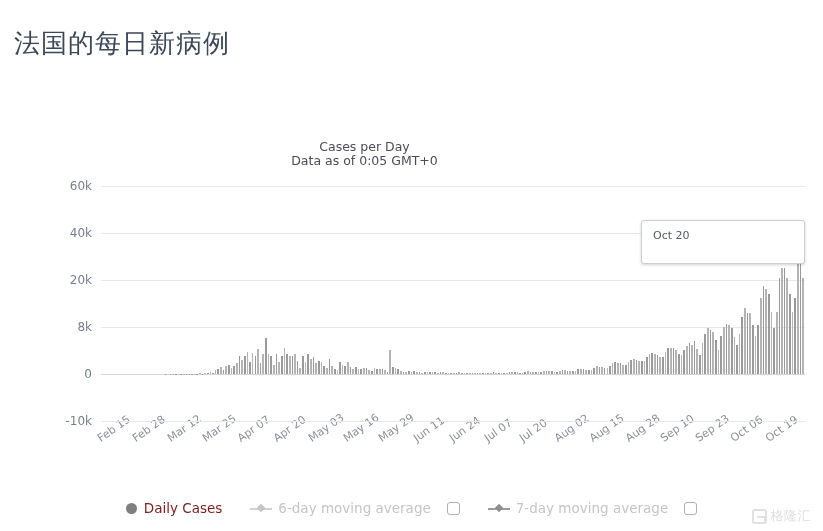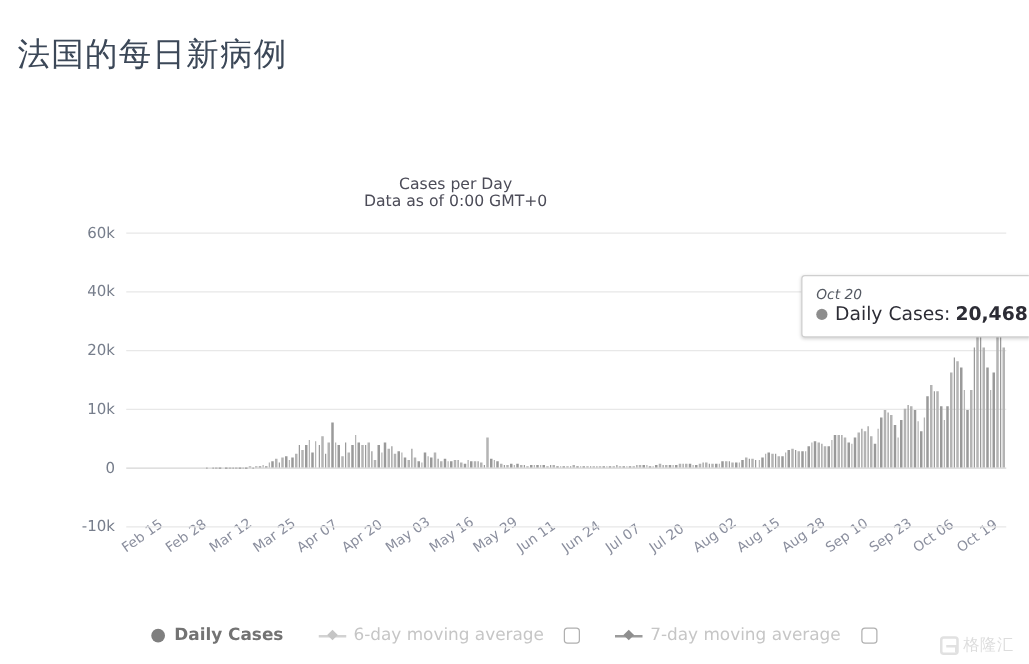"Data as of 0:00 GMT+0" div.chart-sub { text: 0:00 -> 0:05 }
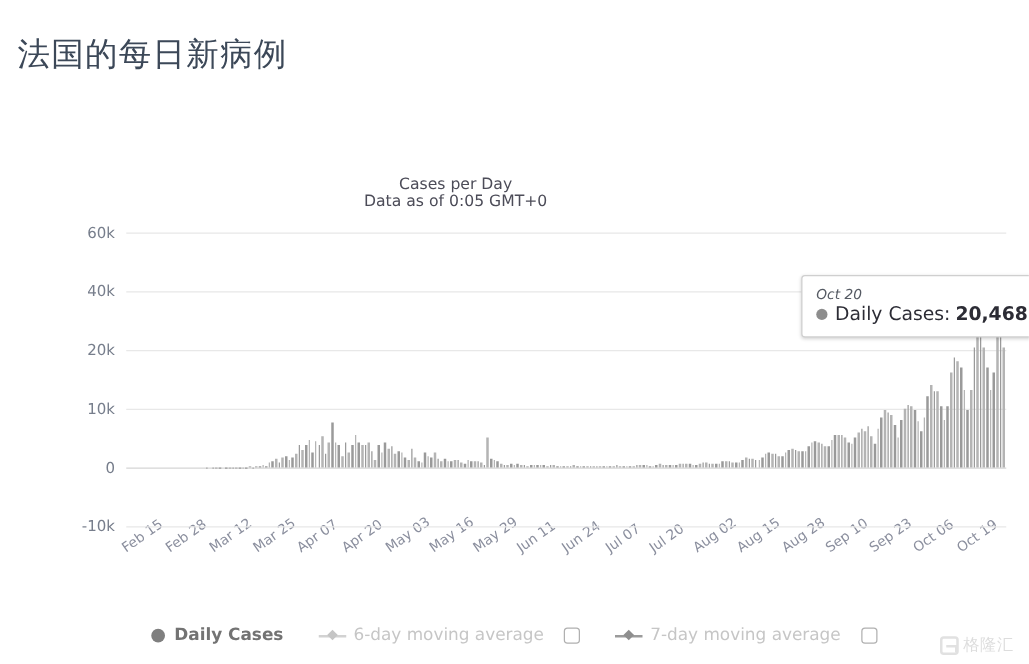"Oct 20" .tooltip .tt-date { font-style: italic -> none; margin-bottom: 0 -> 12px }
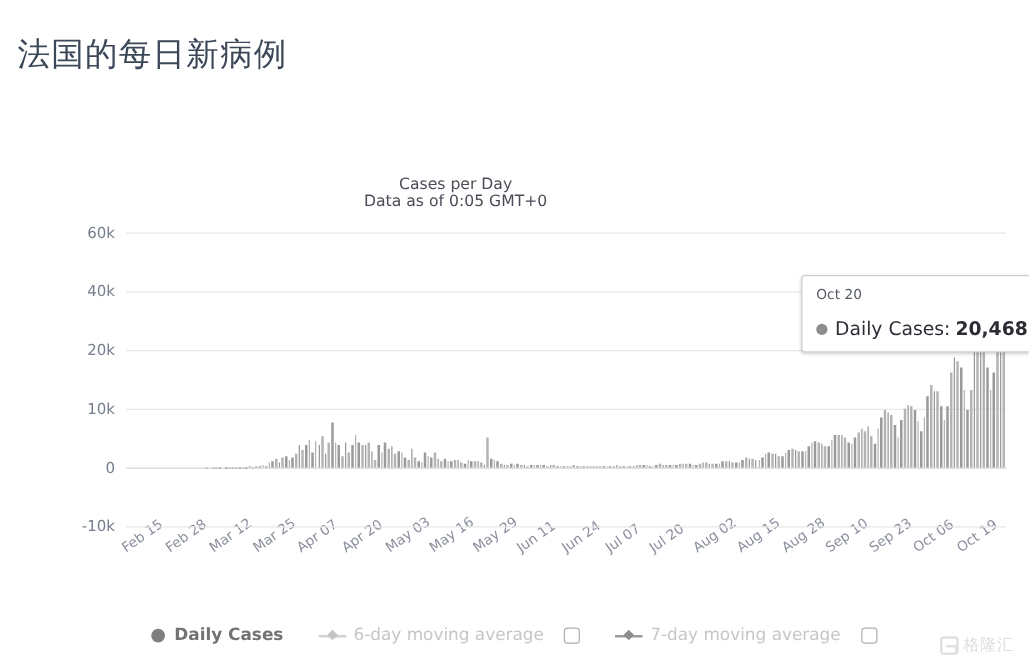"Daily Cases:" div.tt-row { html: <div> <span></span> <span>Daily Cases:</span> <span>20,468</span> </div> -> none }
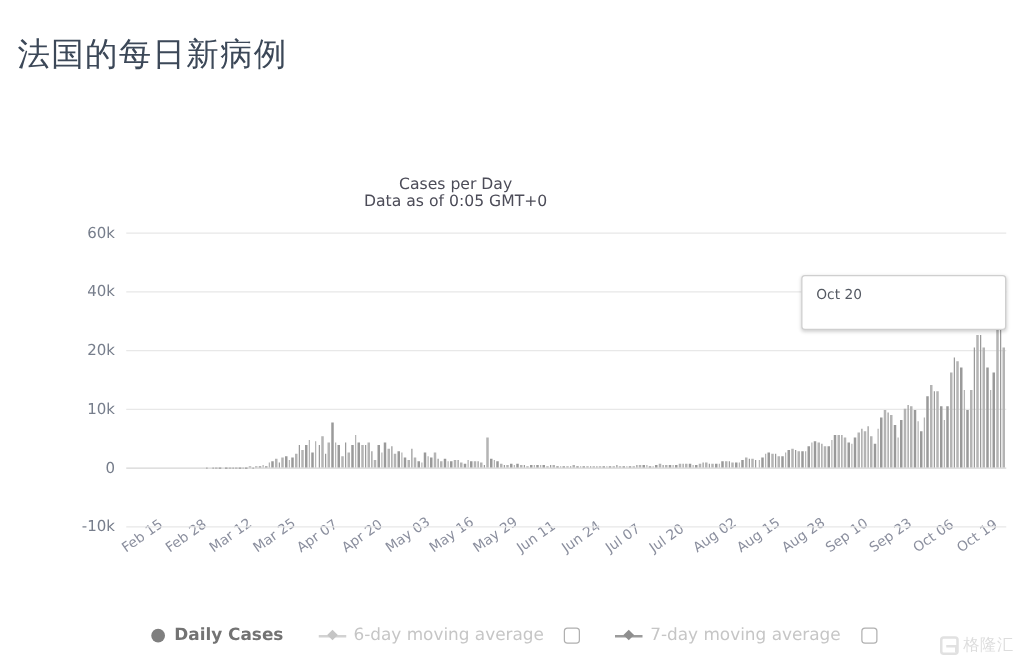"10k" div.ytick { text: 10k -> 8k }
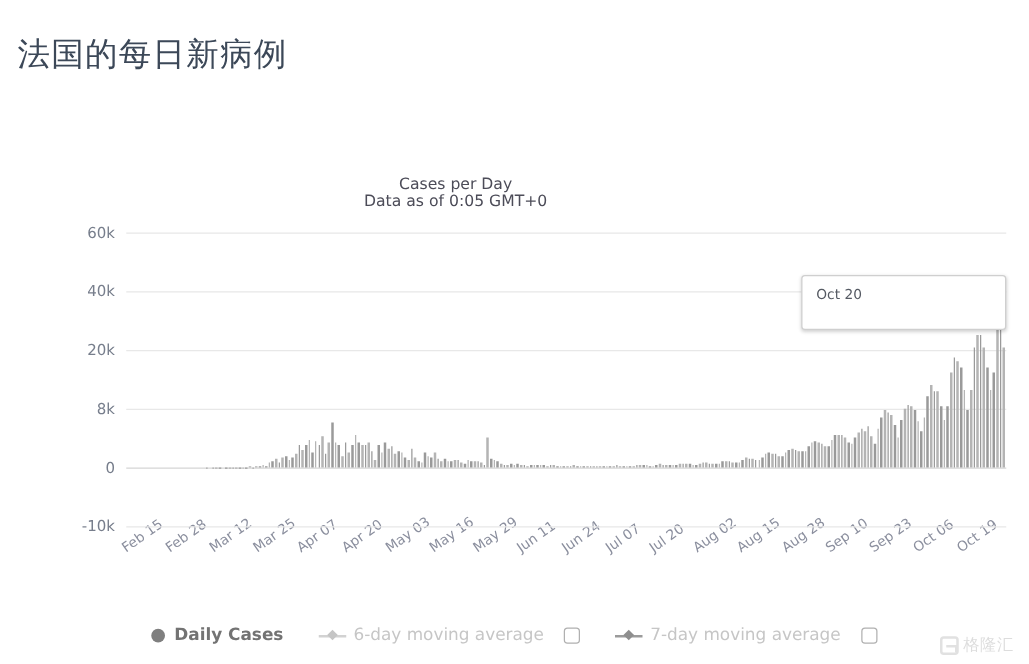"Daily Cases" .legend-item.active .legend-label { color: #737373 -> #7f1d1d; font-weight: bold -> normal }
